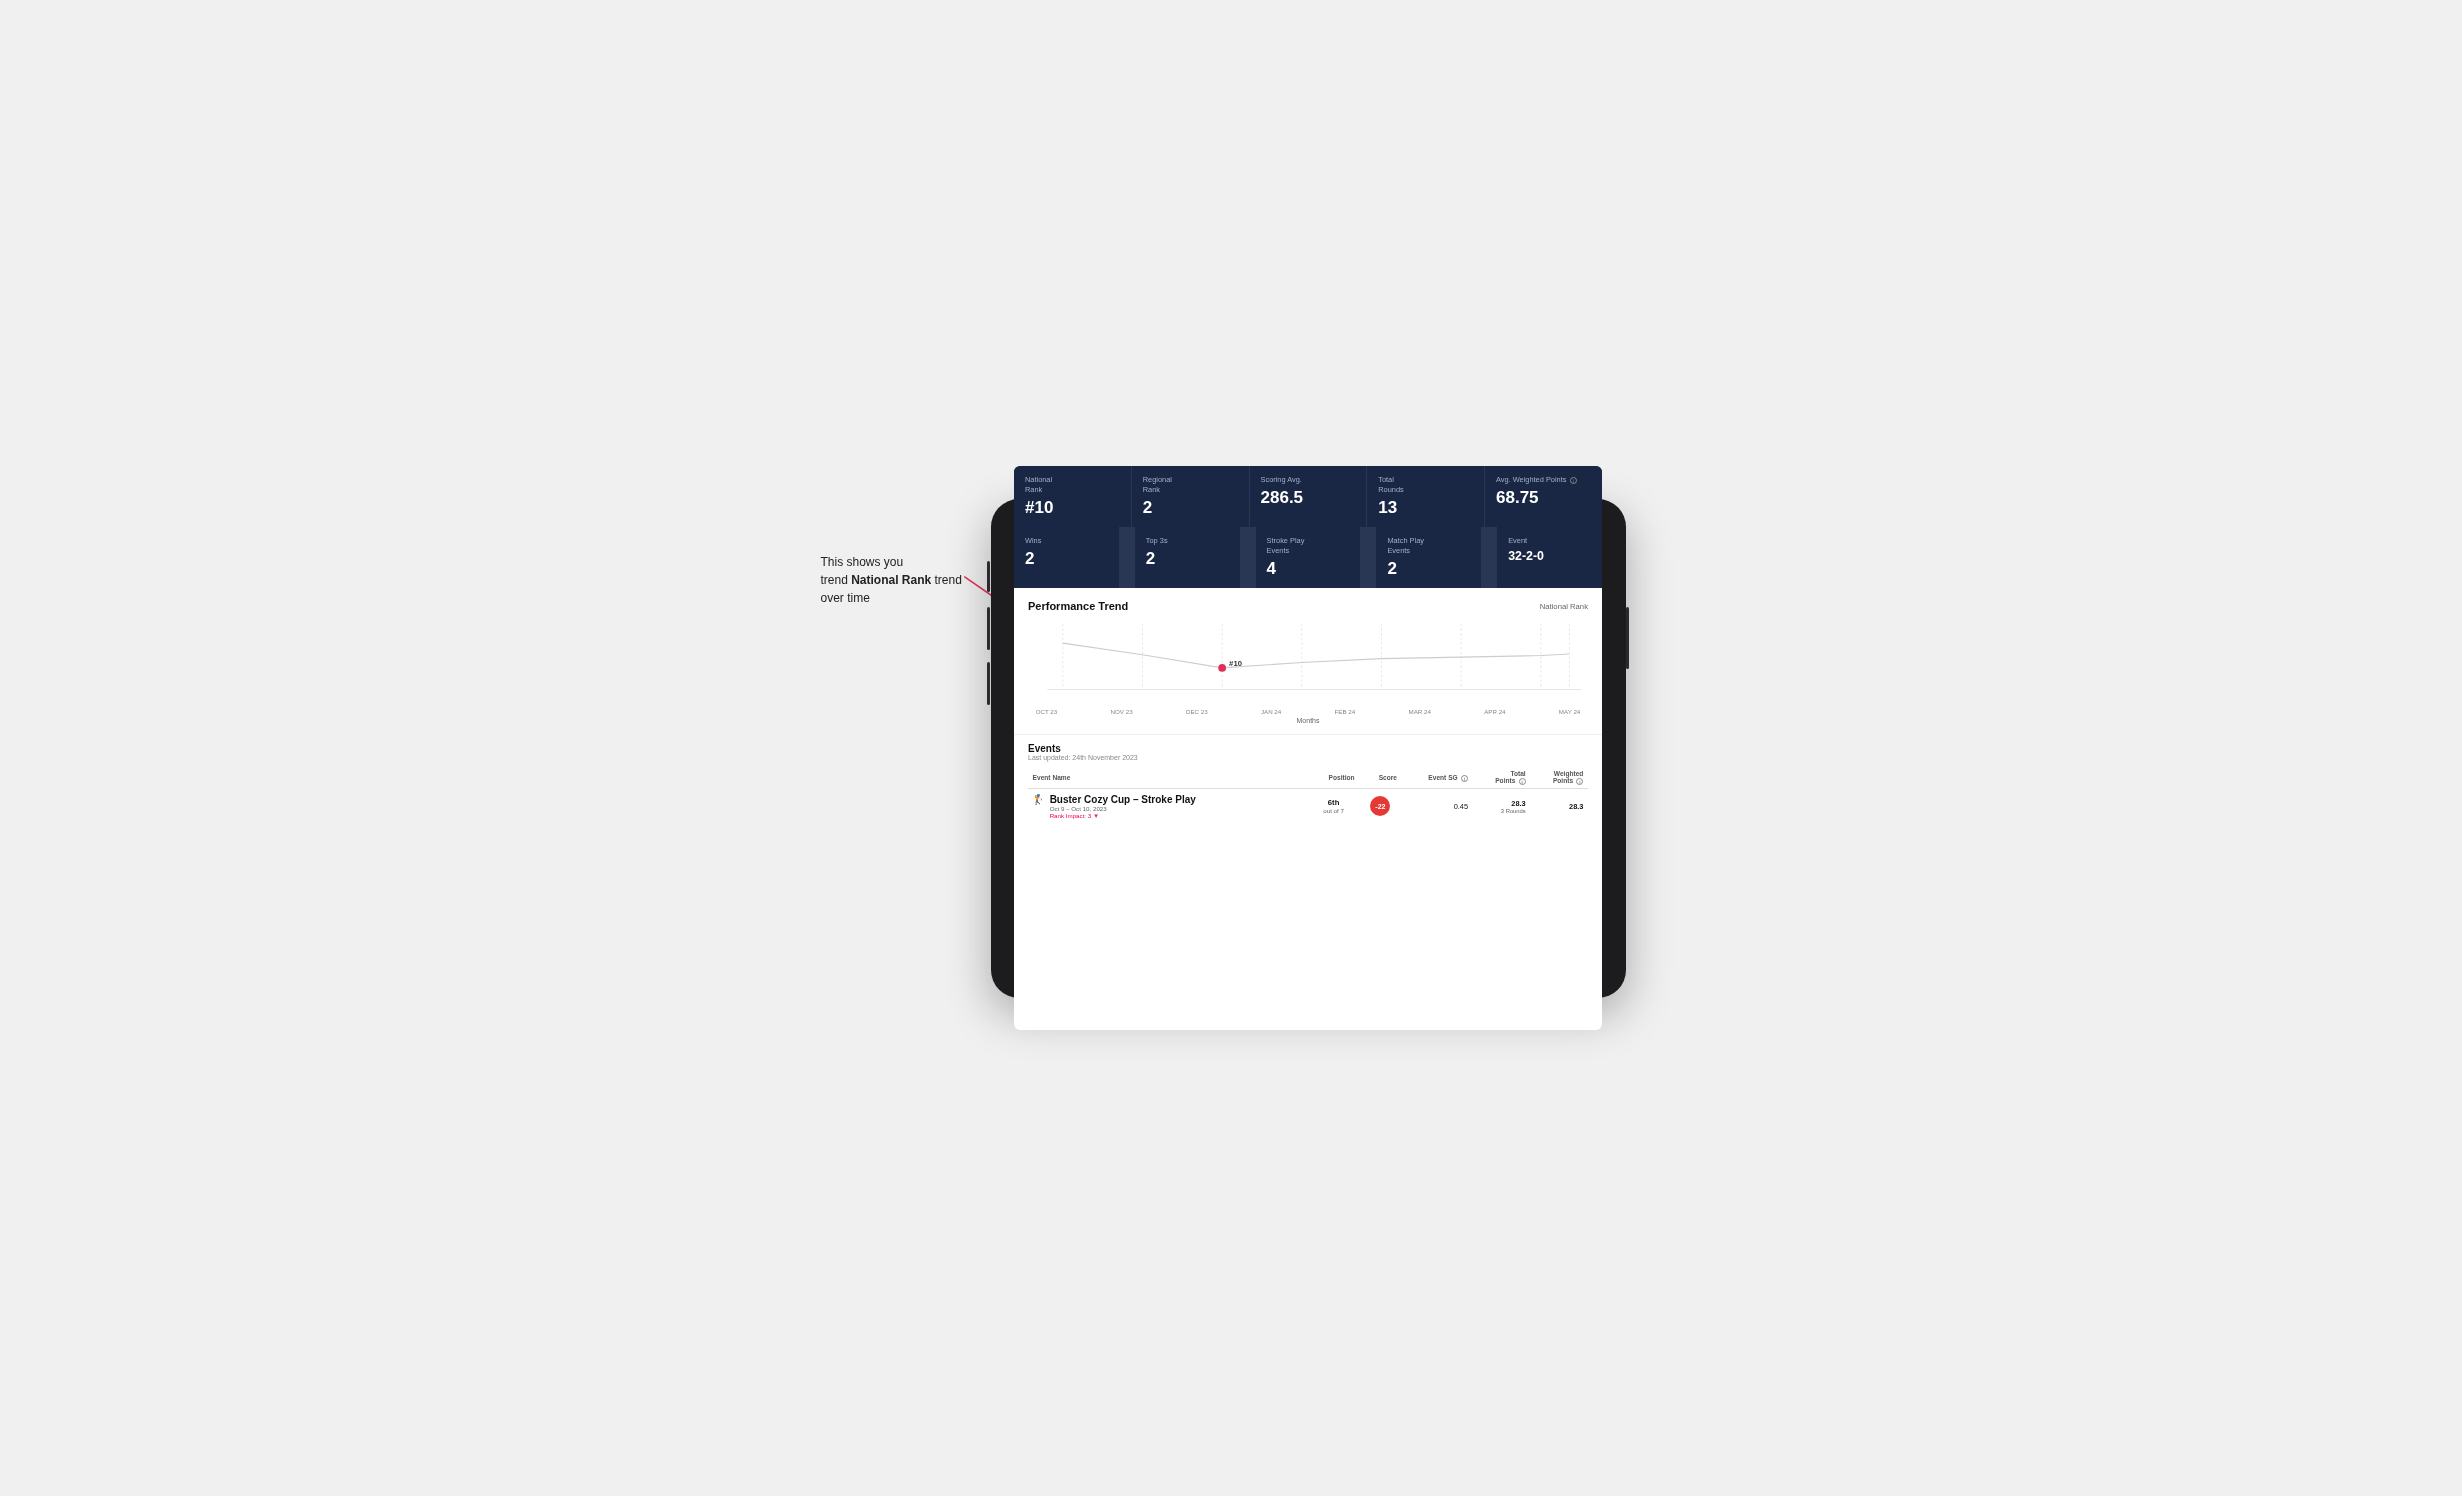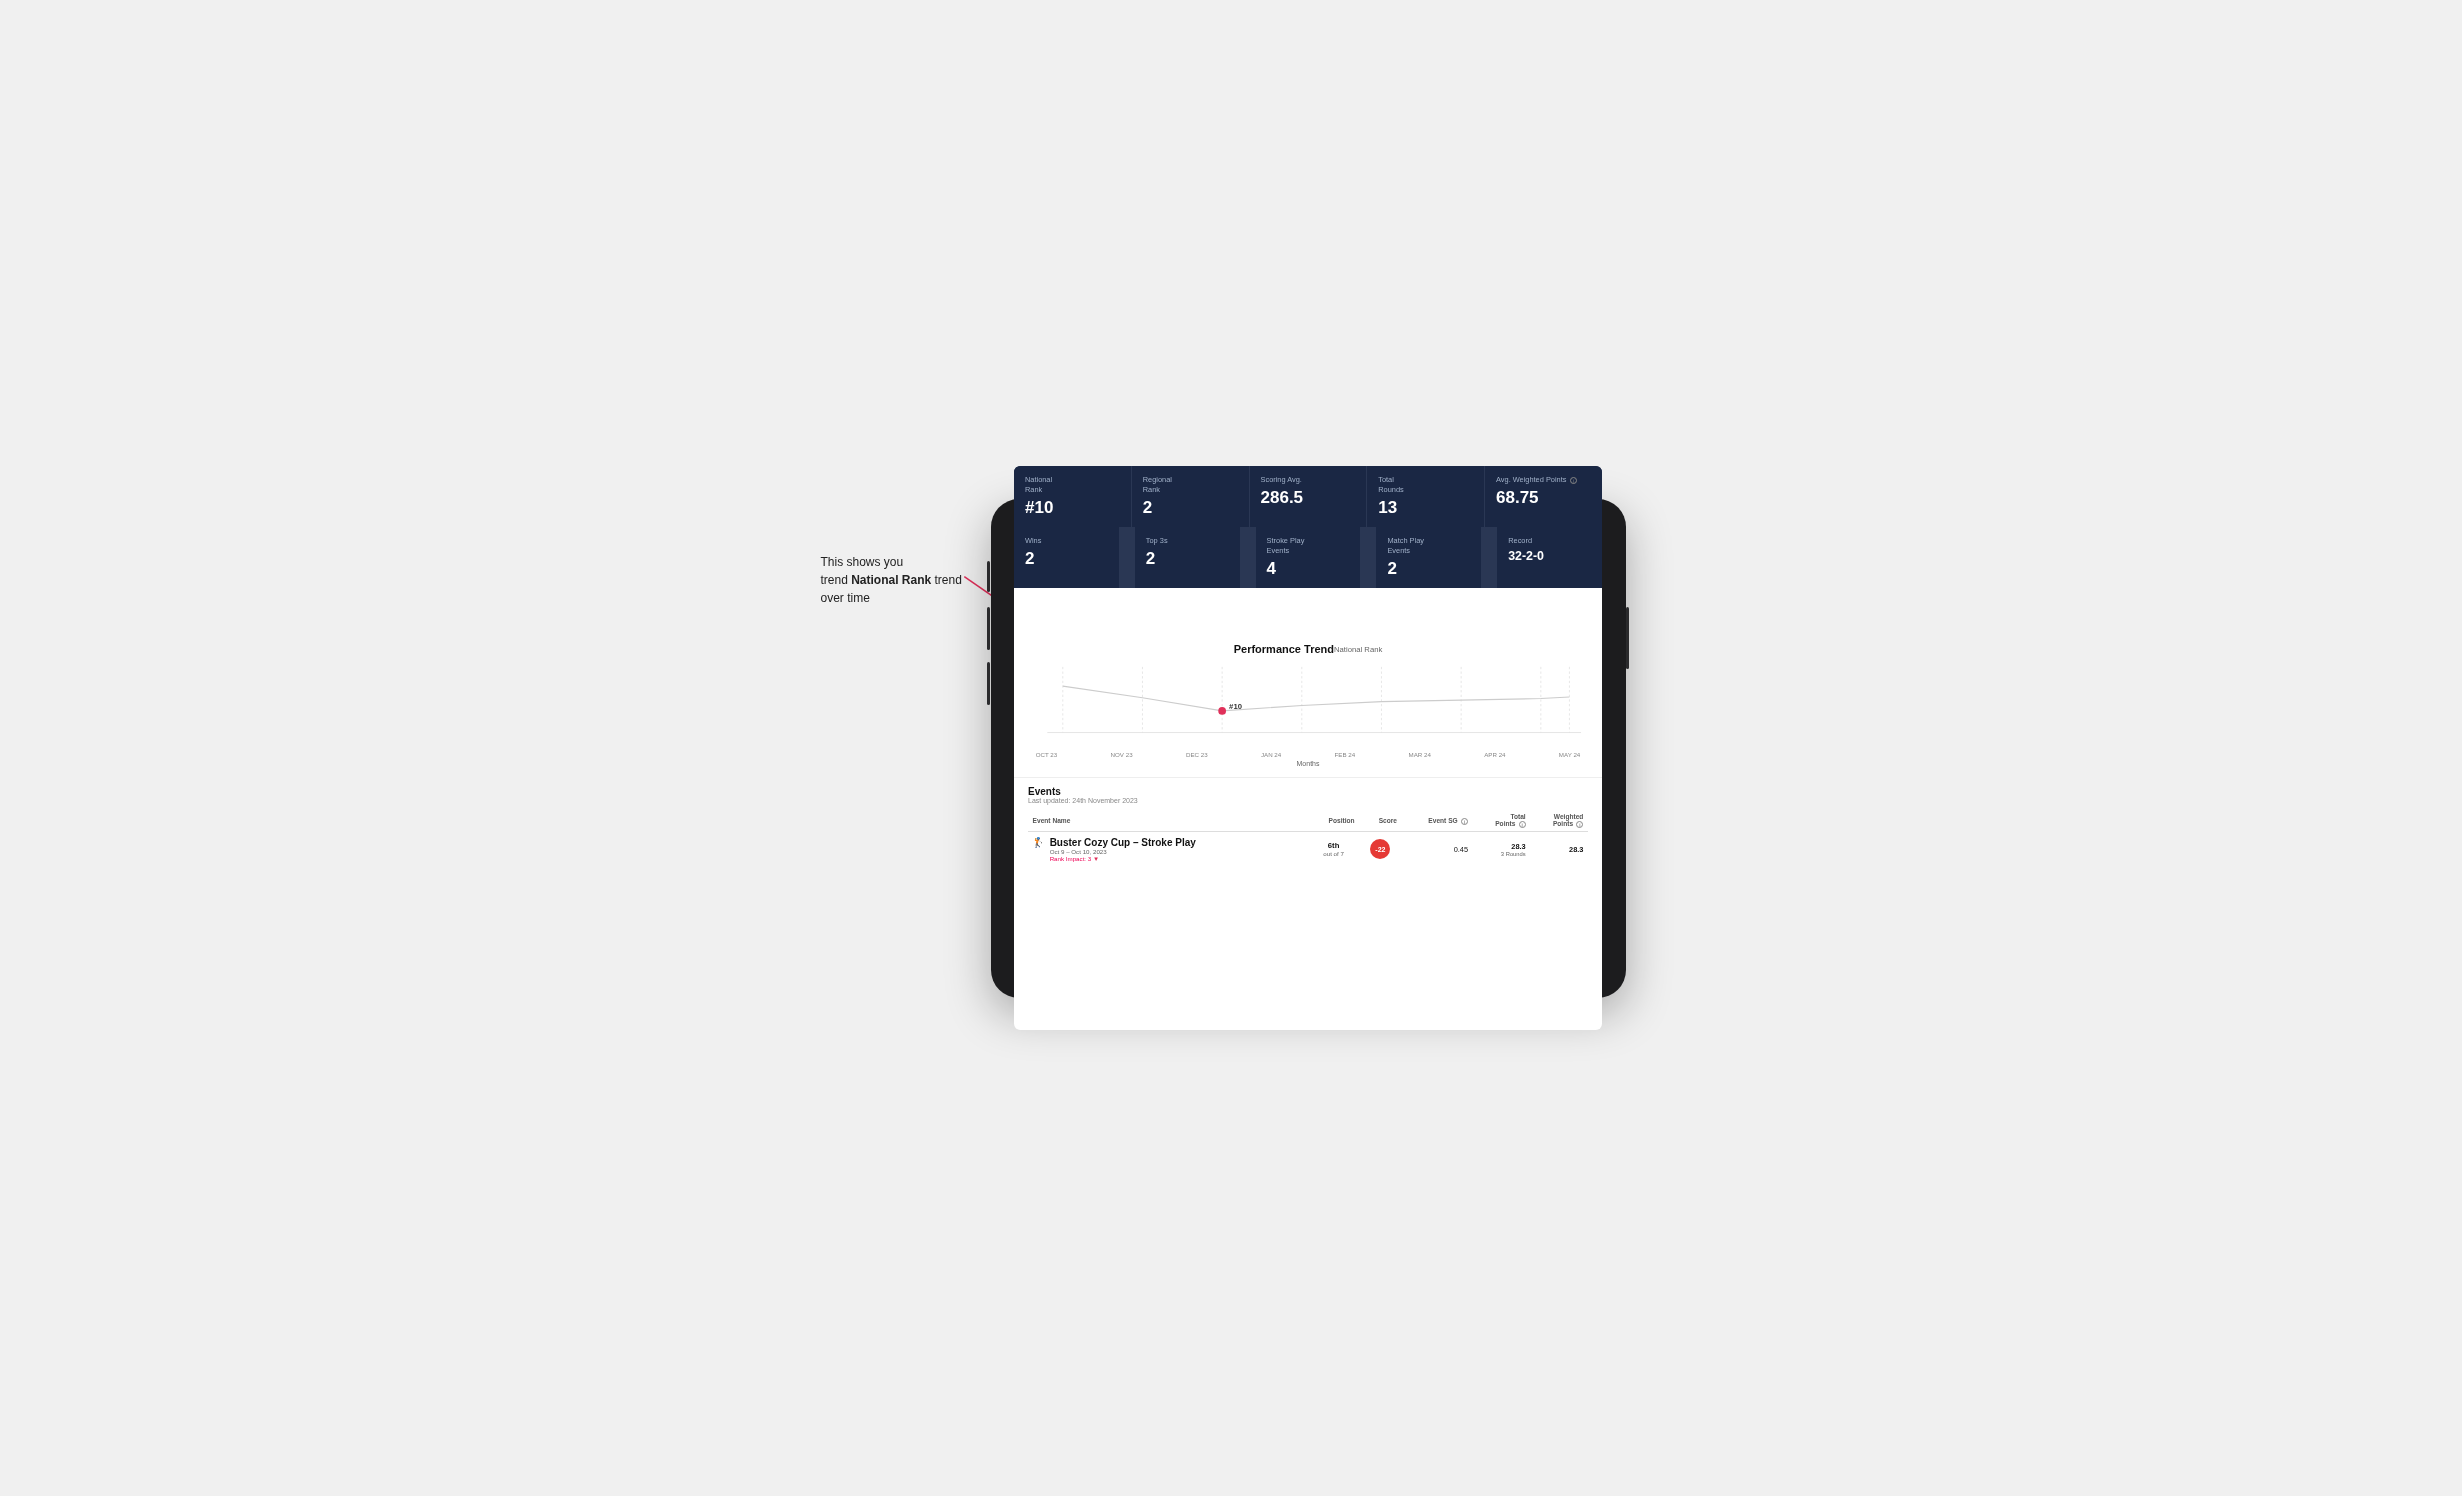"Record" div.stat-label { text: Record -> Event }
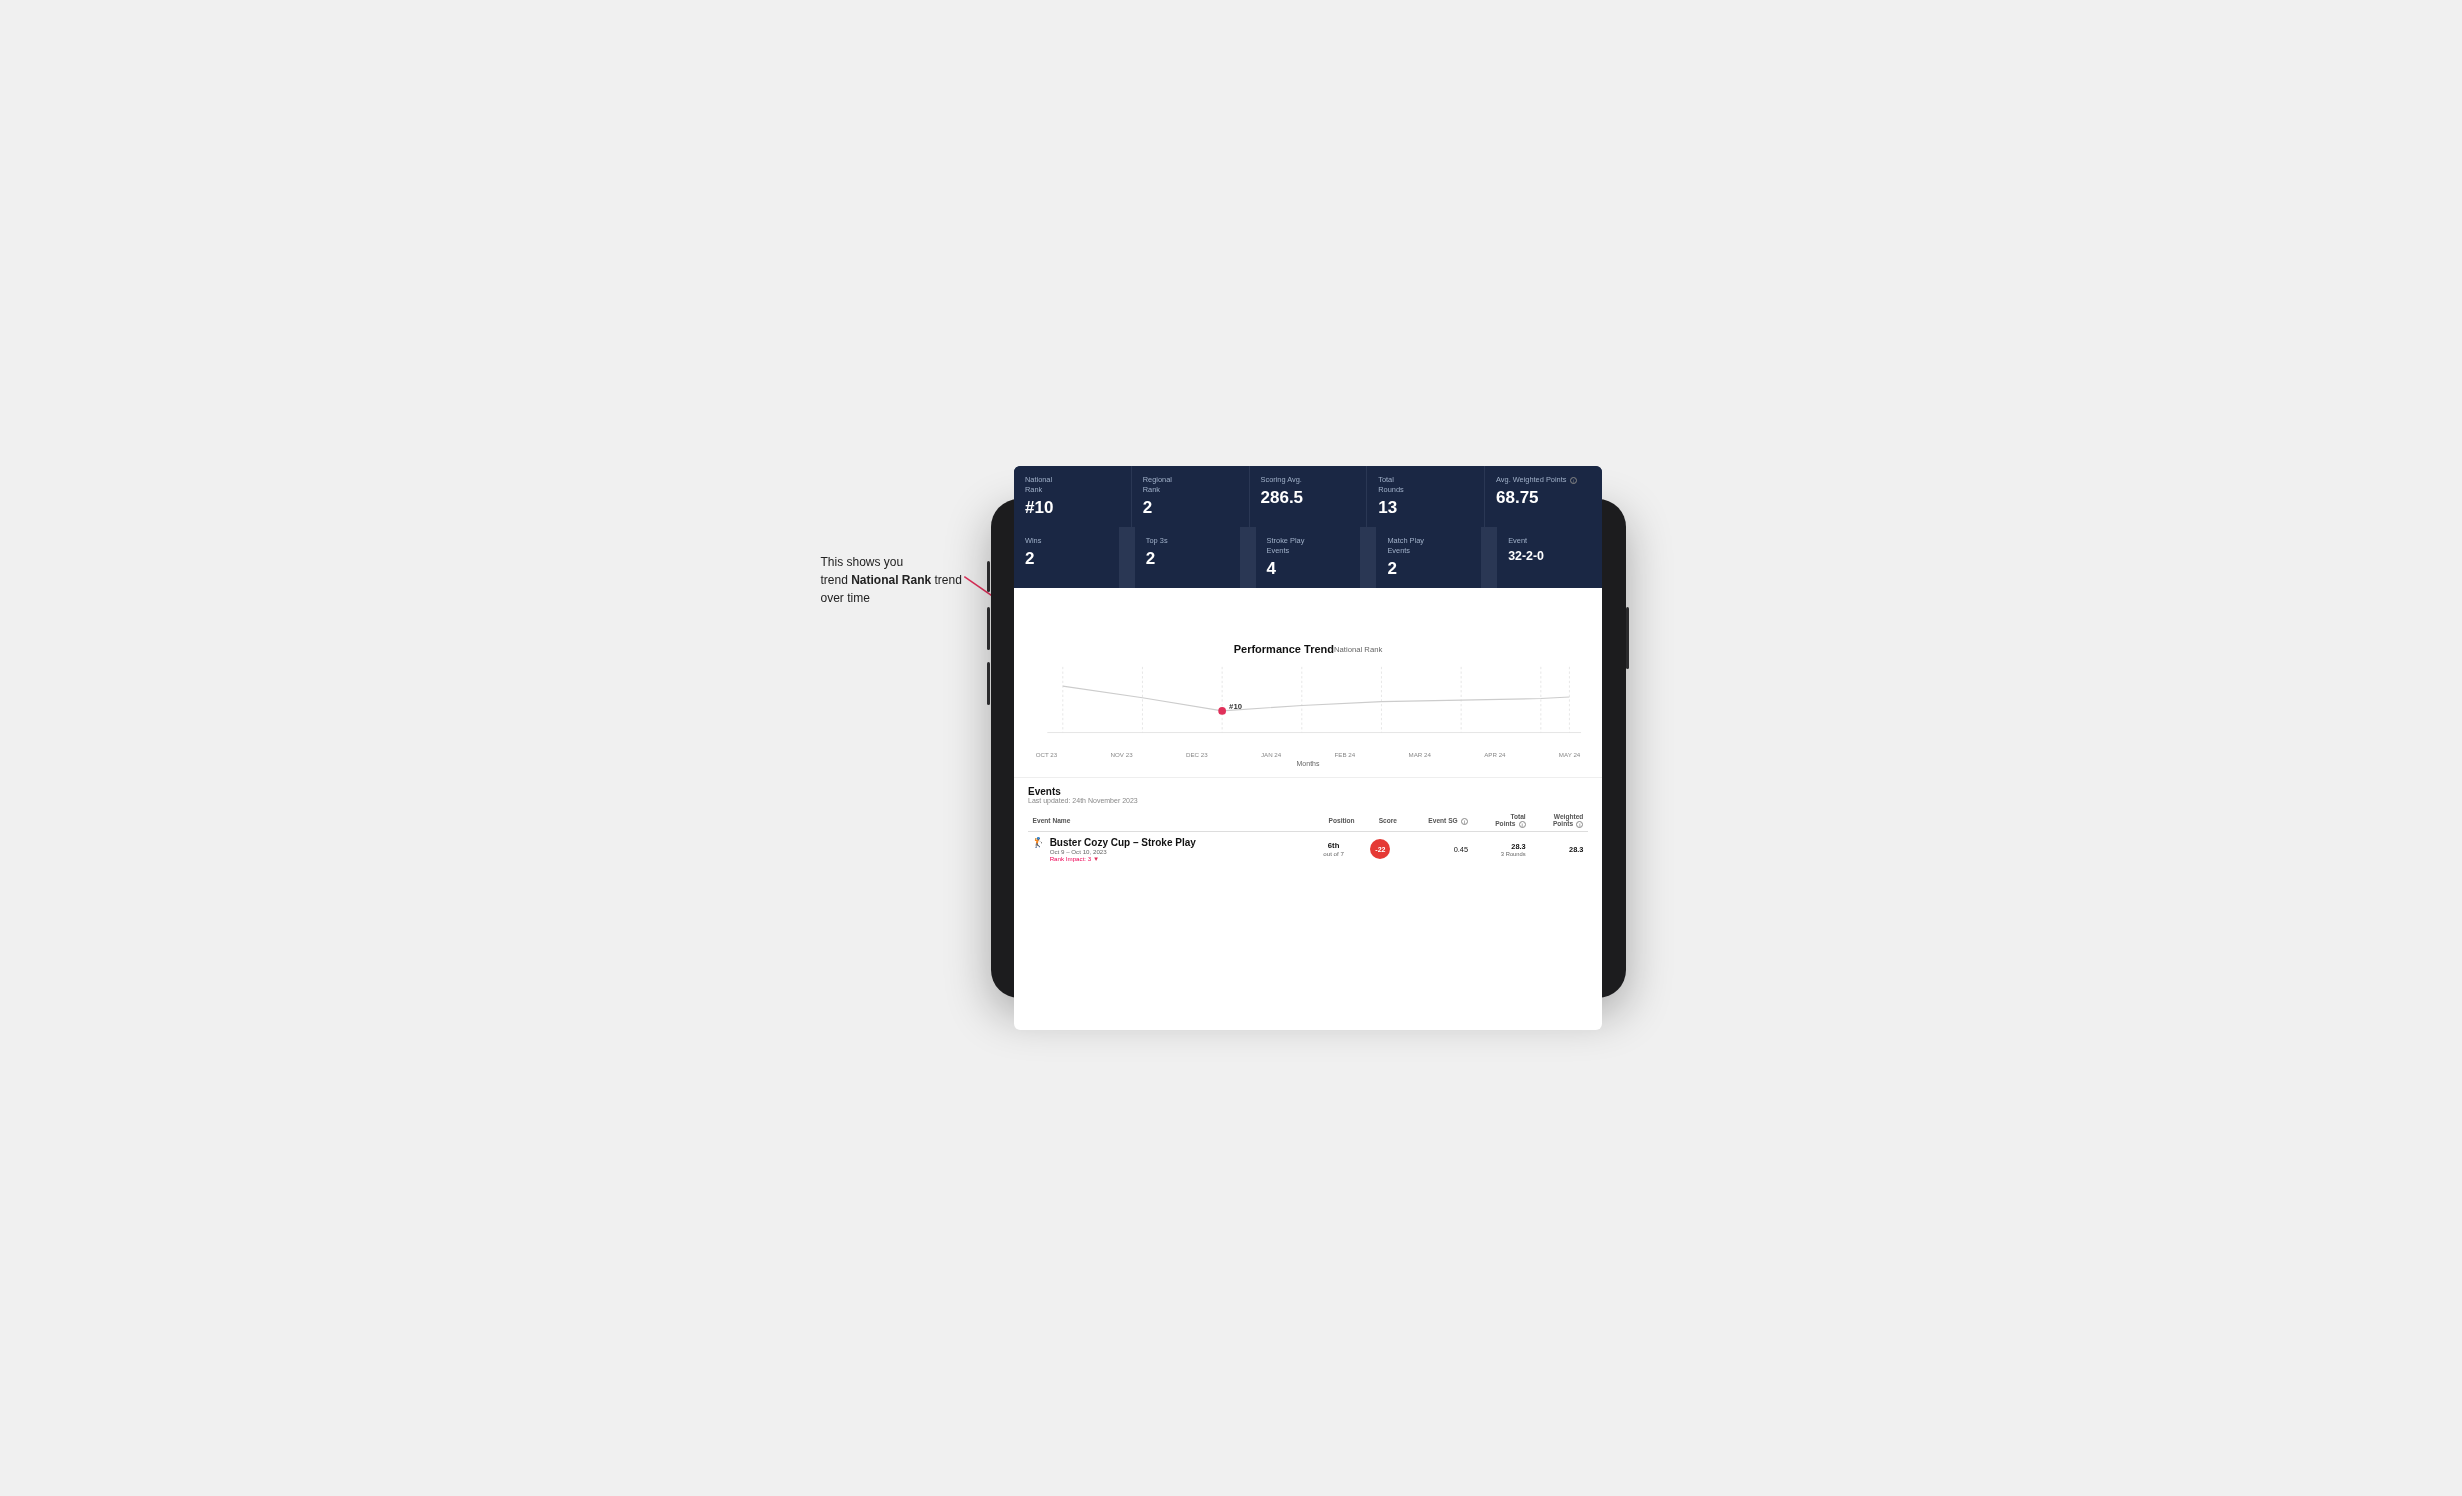"Performance Trend" .perf-header { justify-content: center -> space-between; margin-top: 43px -> none }
